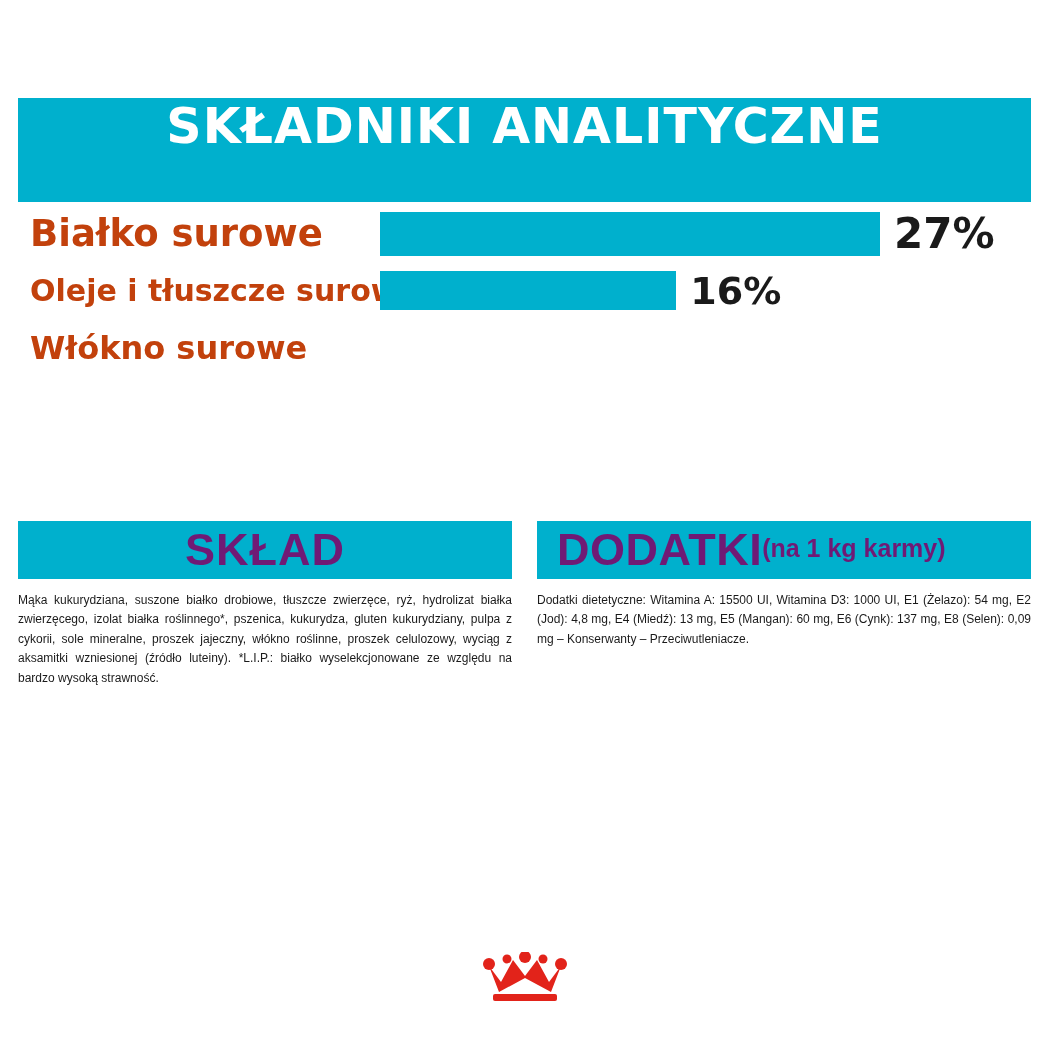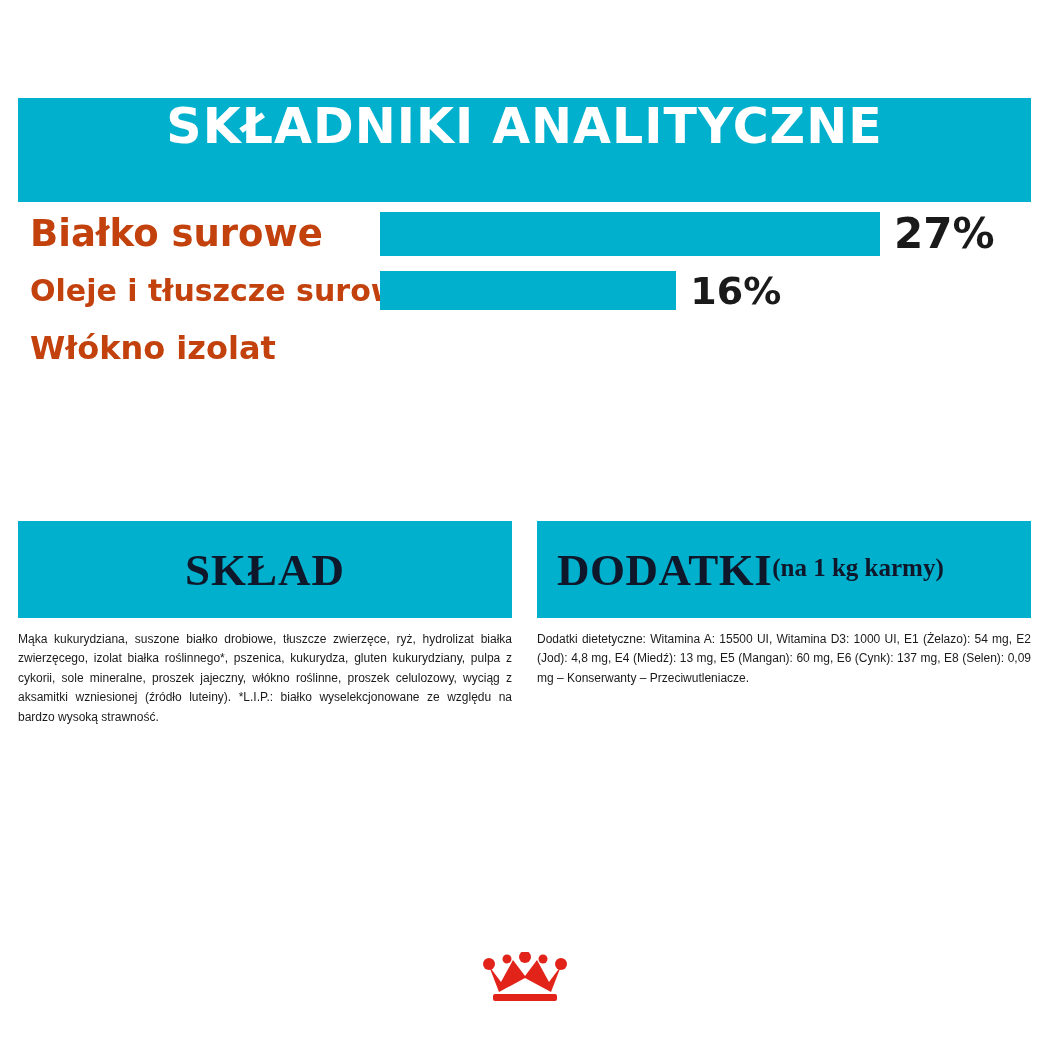"Włókno izolat" div.nutrient-label { text: izolat -> surowe }
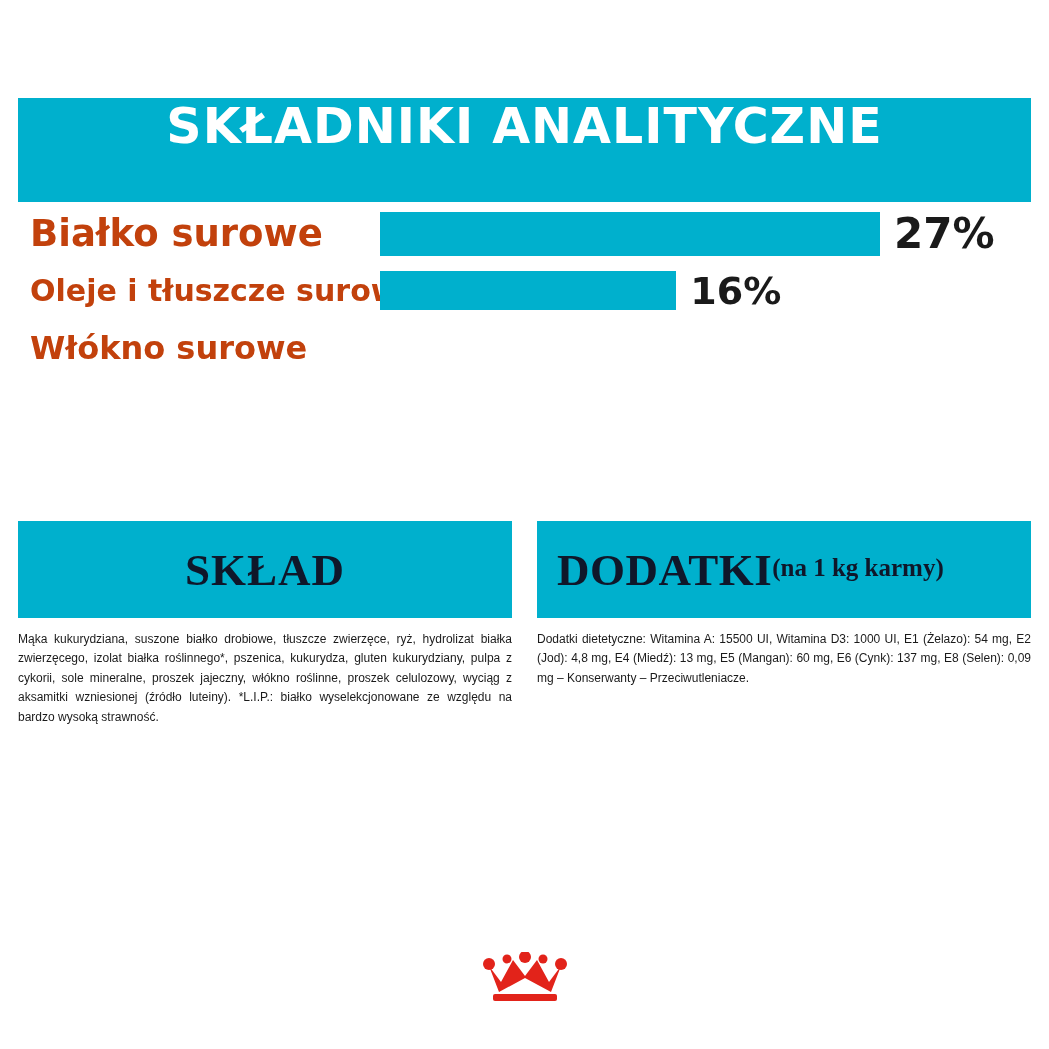"SKŁAD" .panel-header { color: #0f172a -> #701a75; font-family: Liberation Serif, serif -> Liberation Sans, sans-serif; height: 97px -> 58px }
